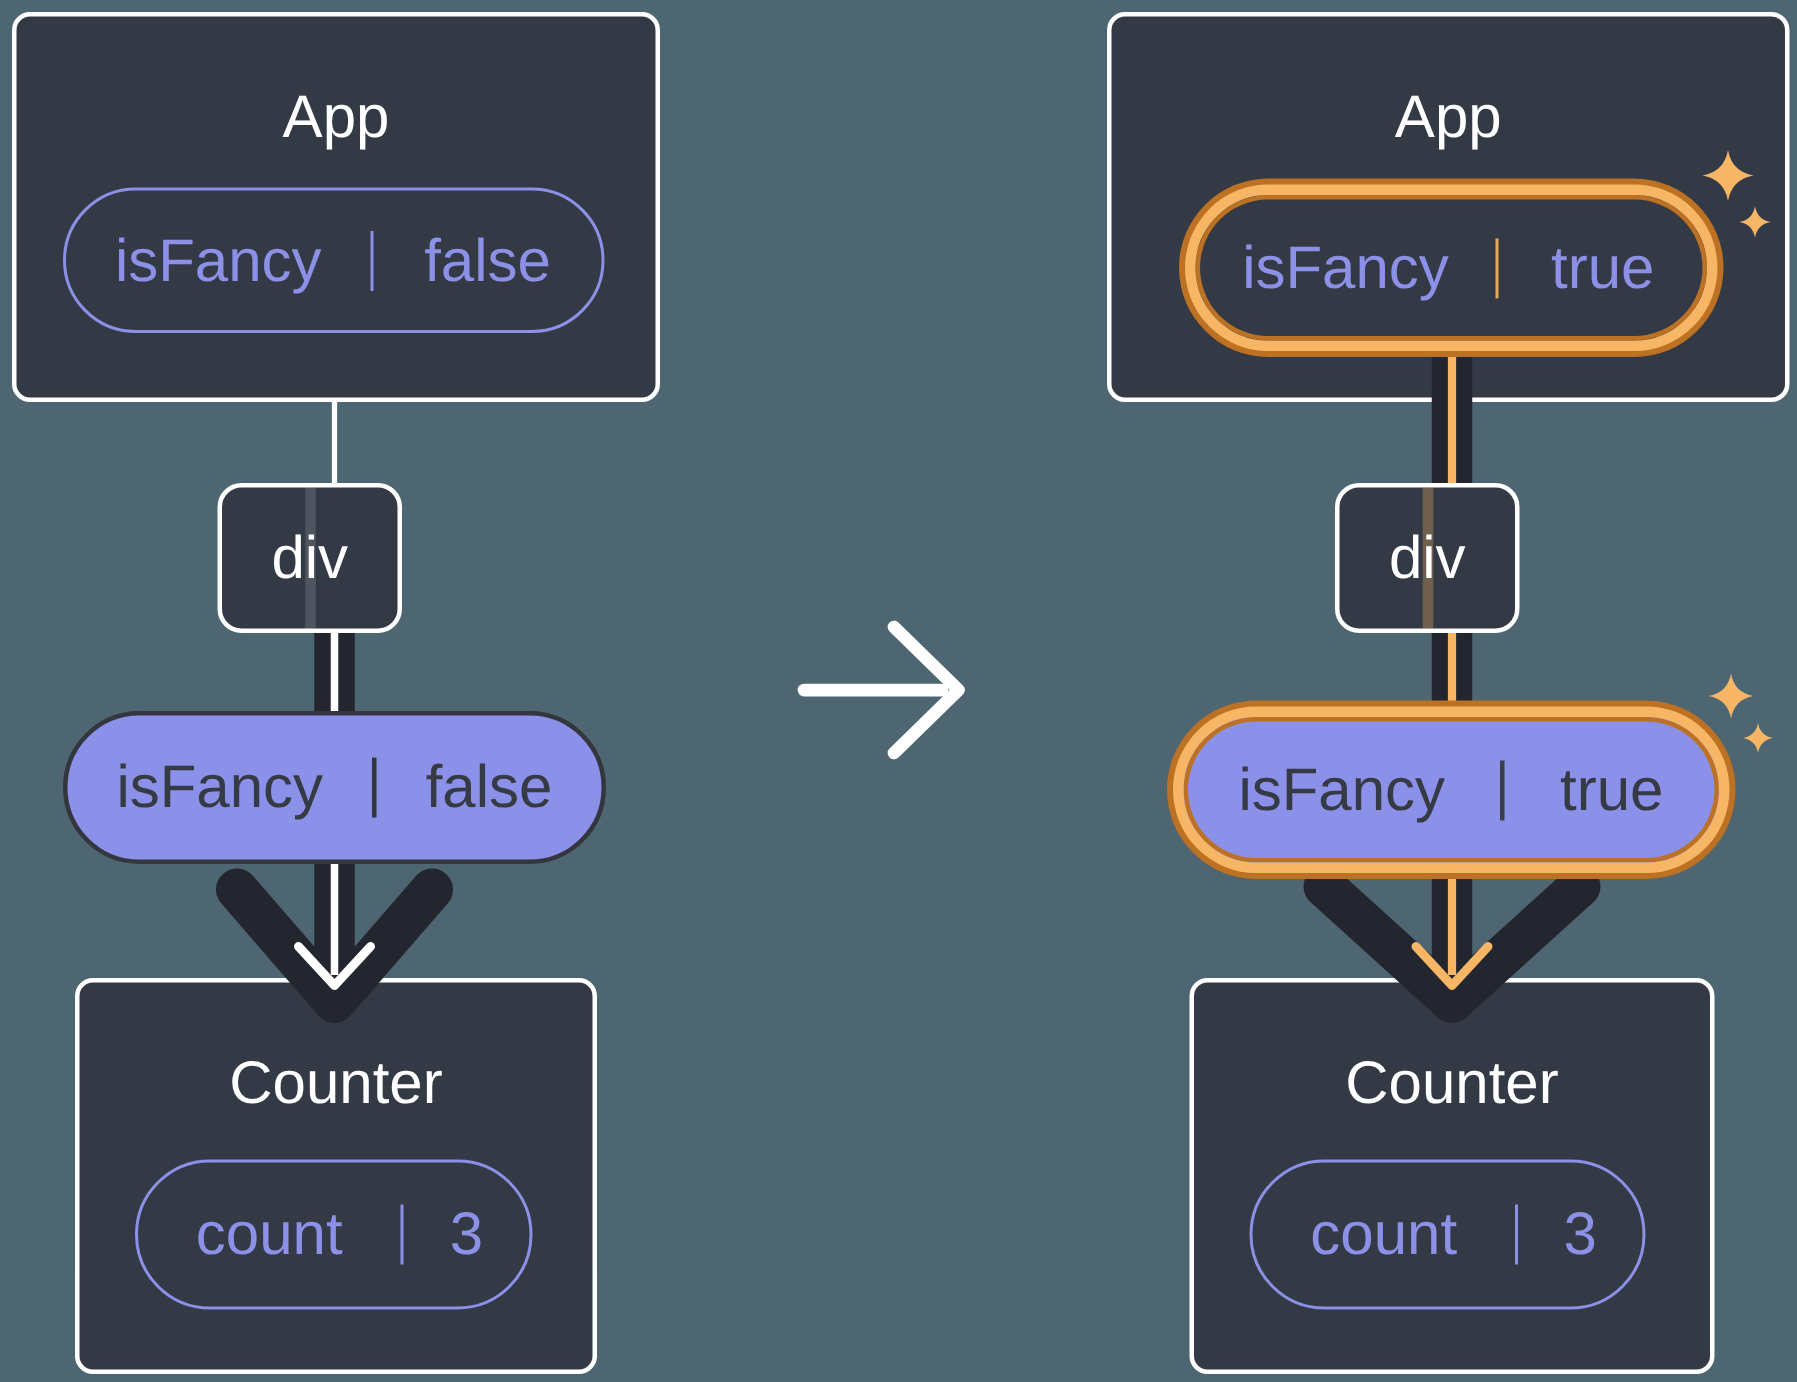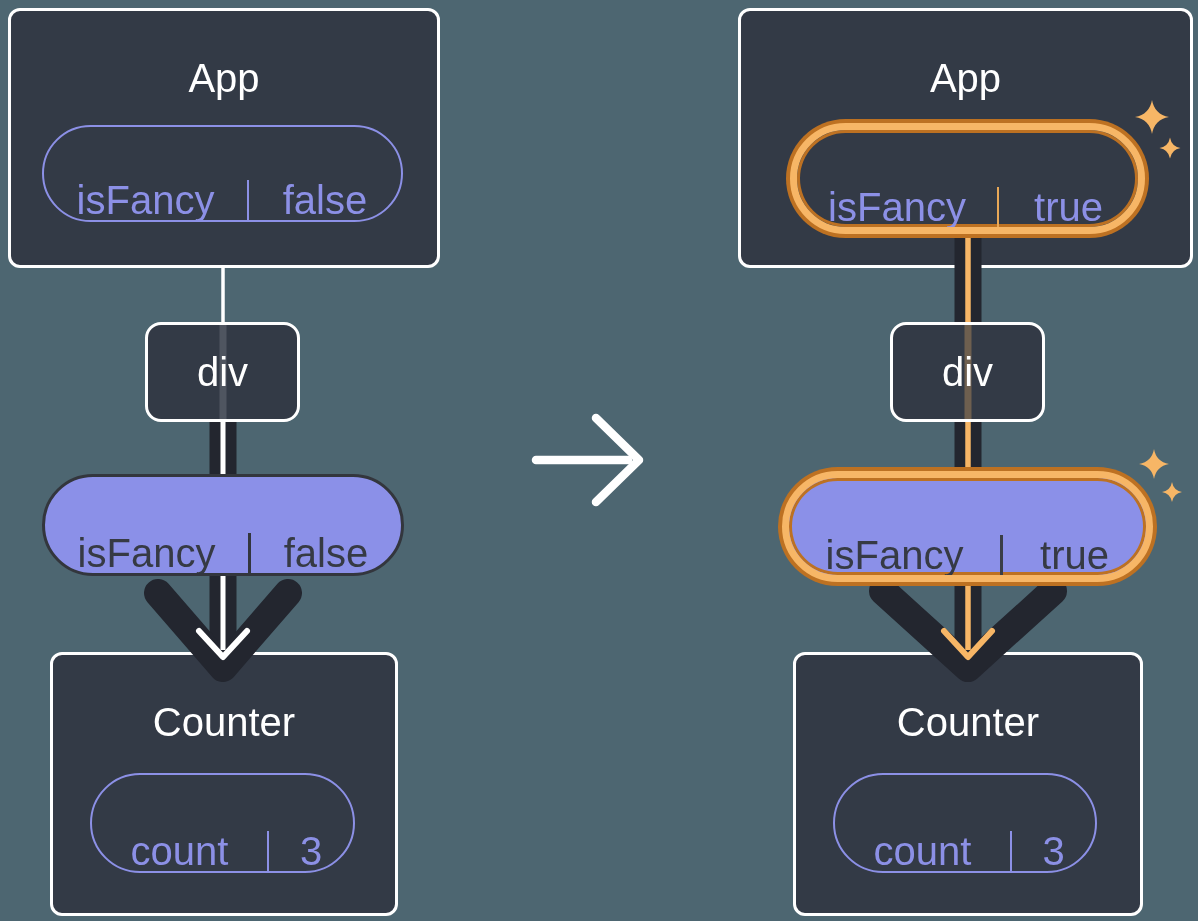"isFancy" .pill { align-items: flex-end -> center }
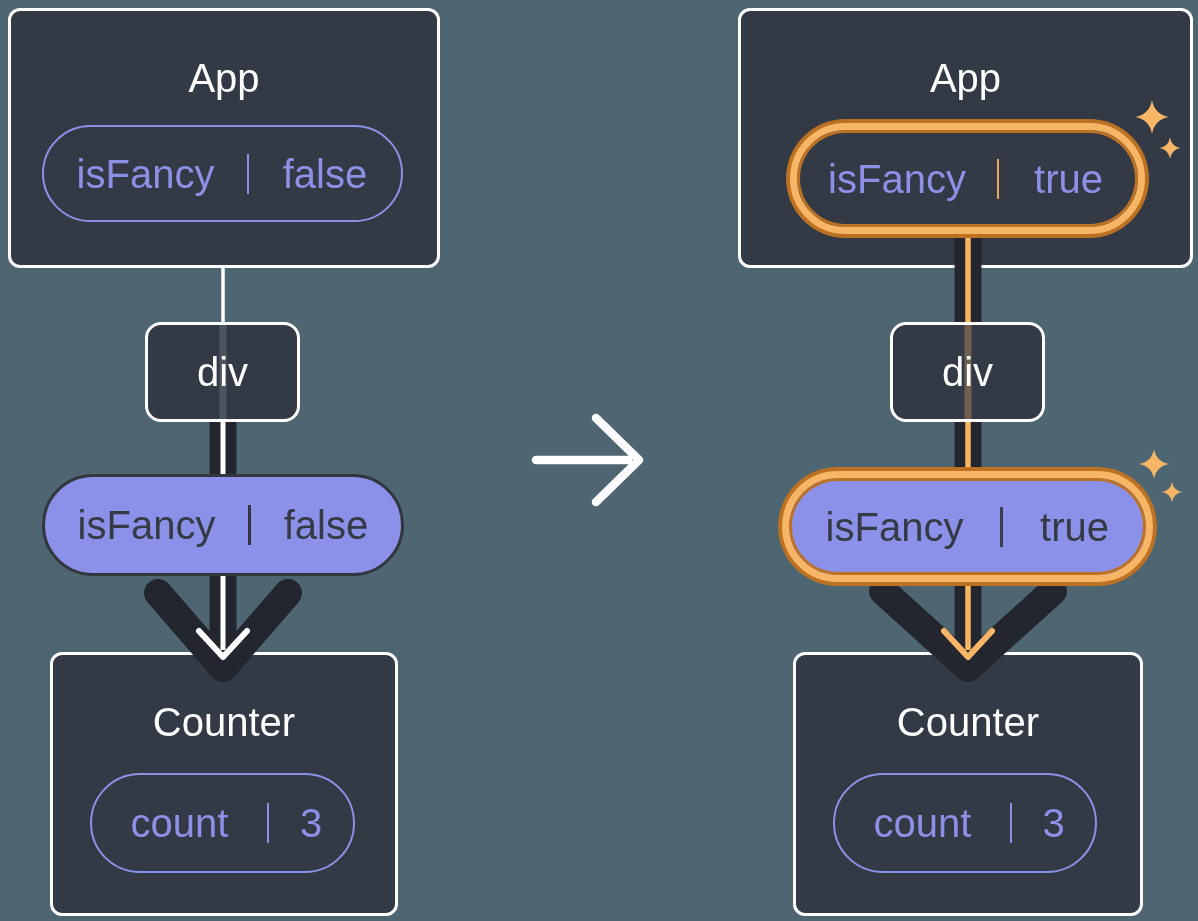"div" .divbox { width: 155px -> 123px }
